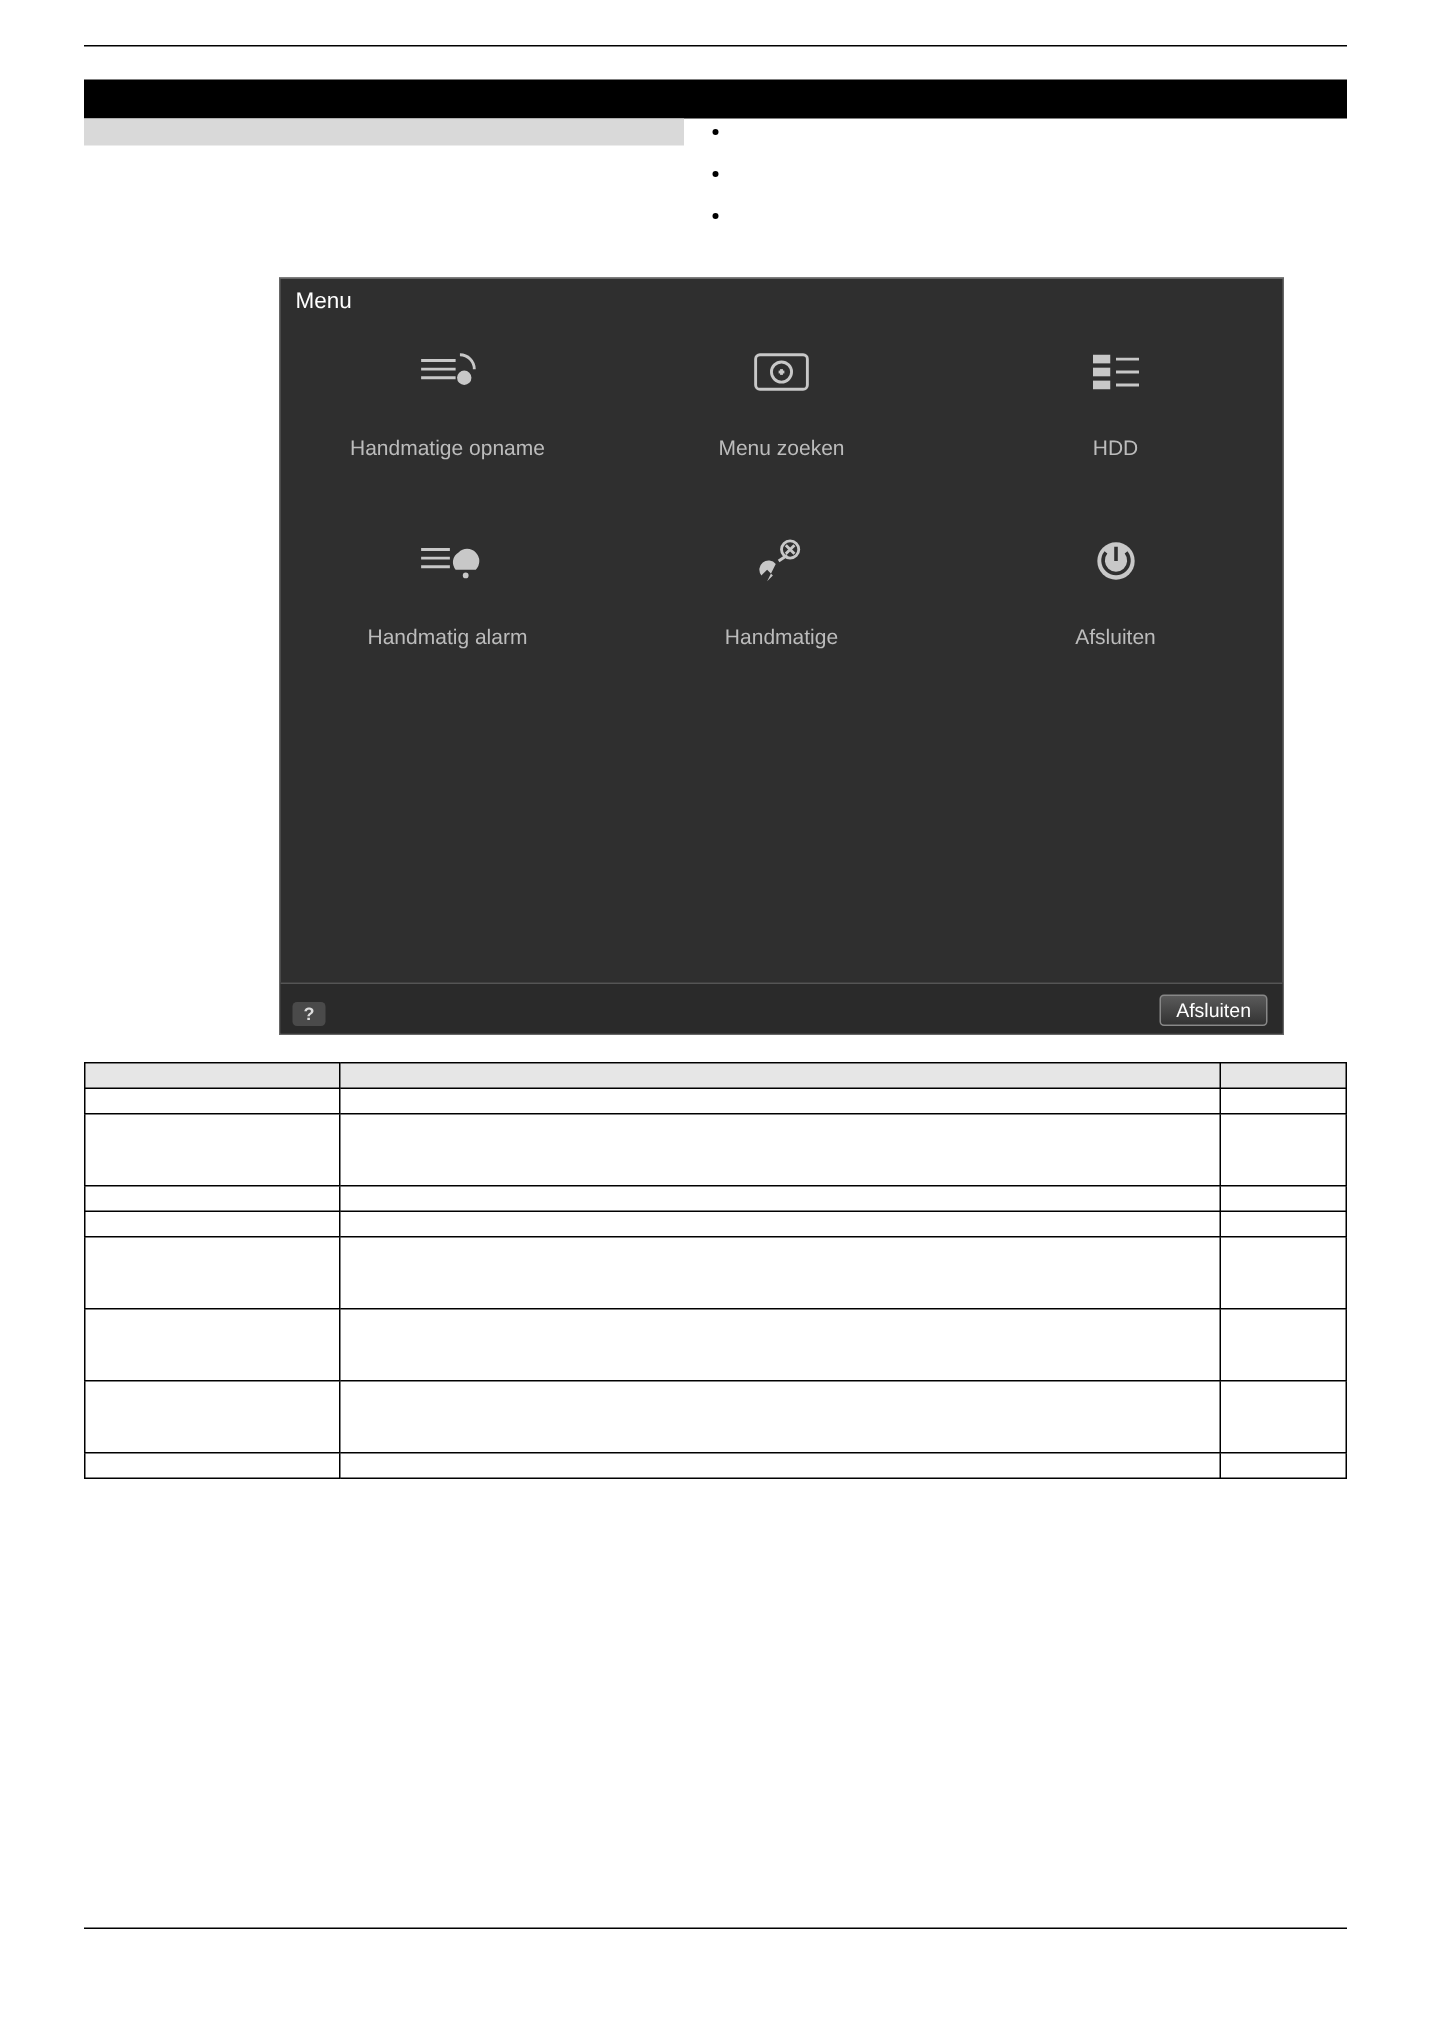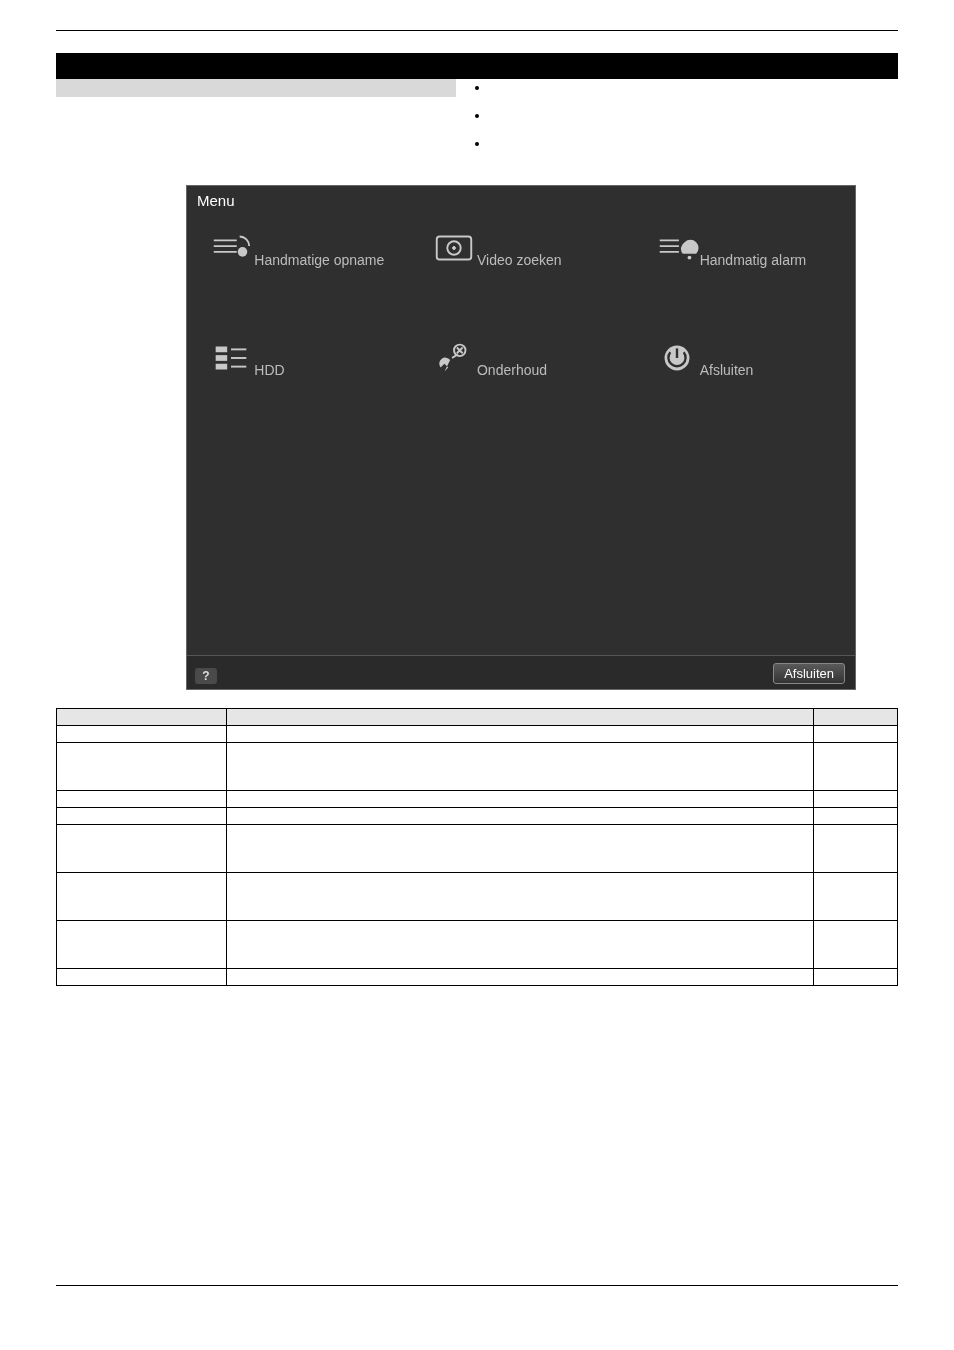"Handmatige opname" .menu-item { flex-direction: row -> column }
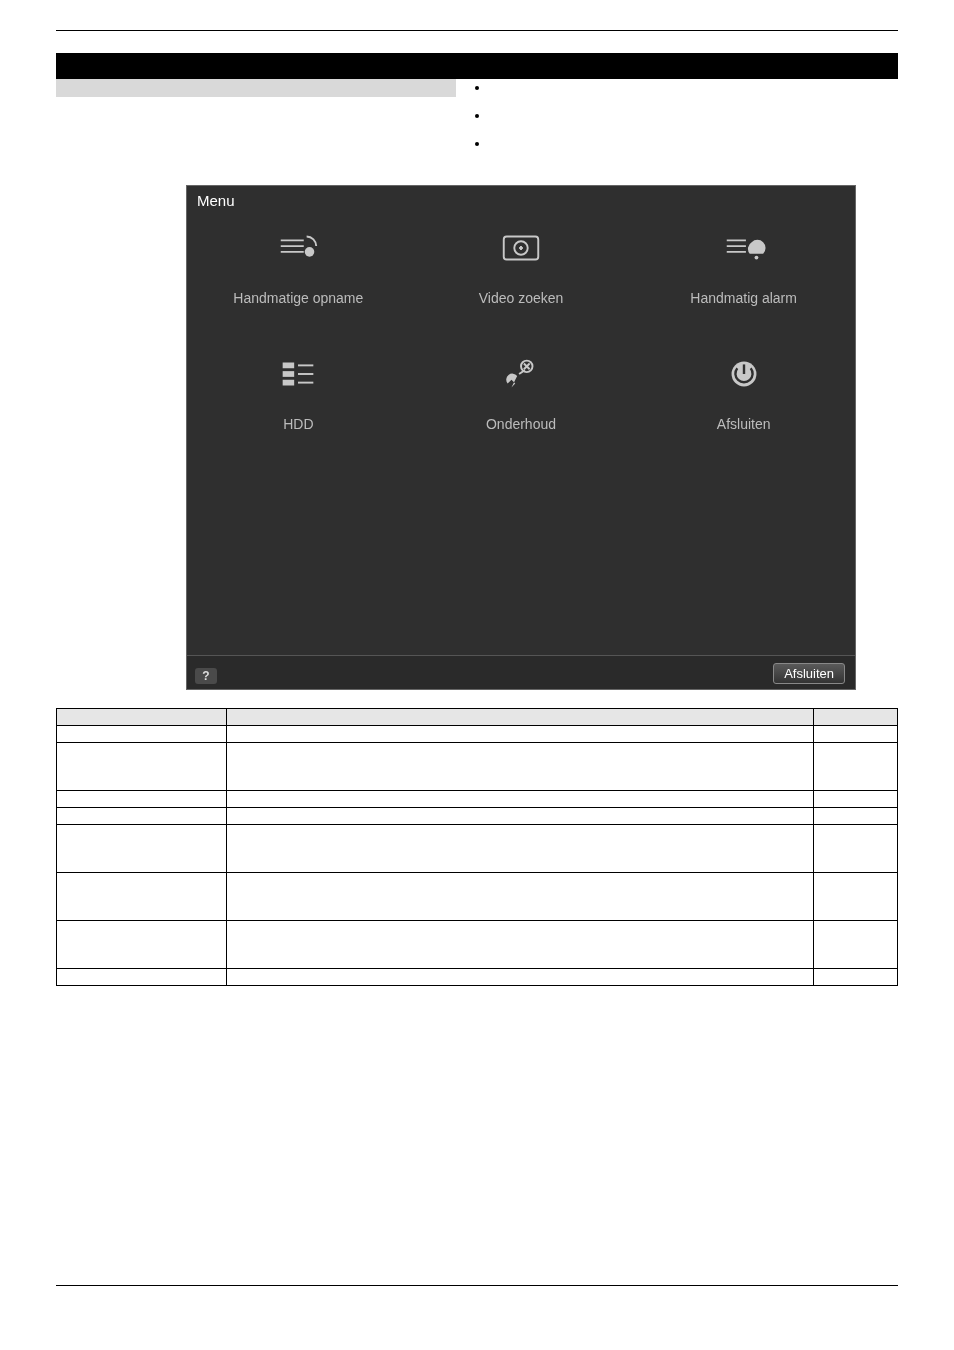"Video zoeken" div.menu-label { text: Video -> Menu }
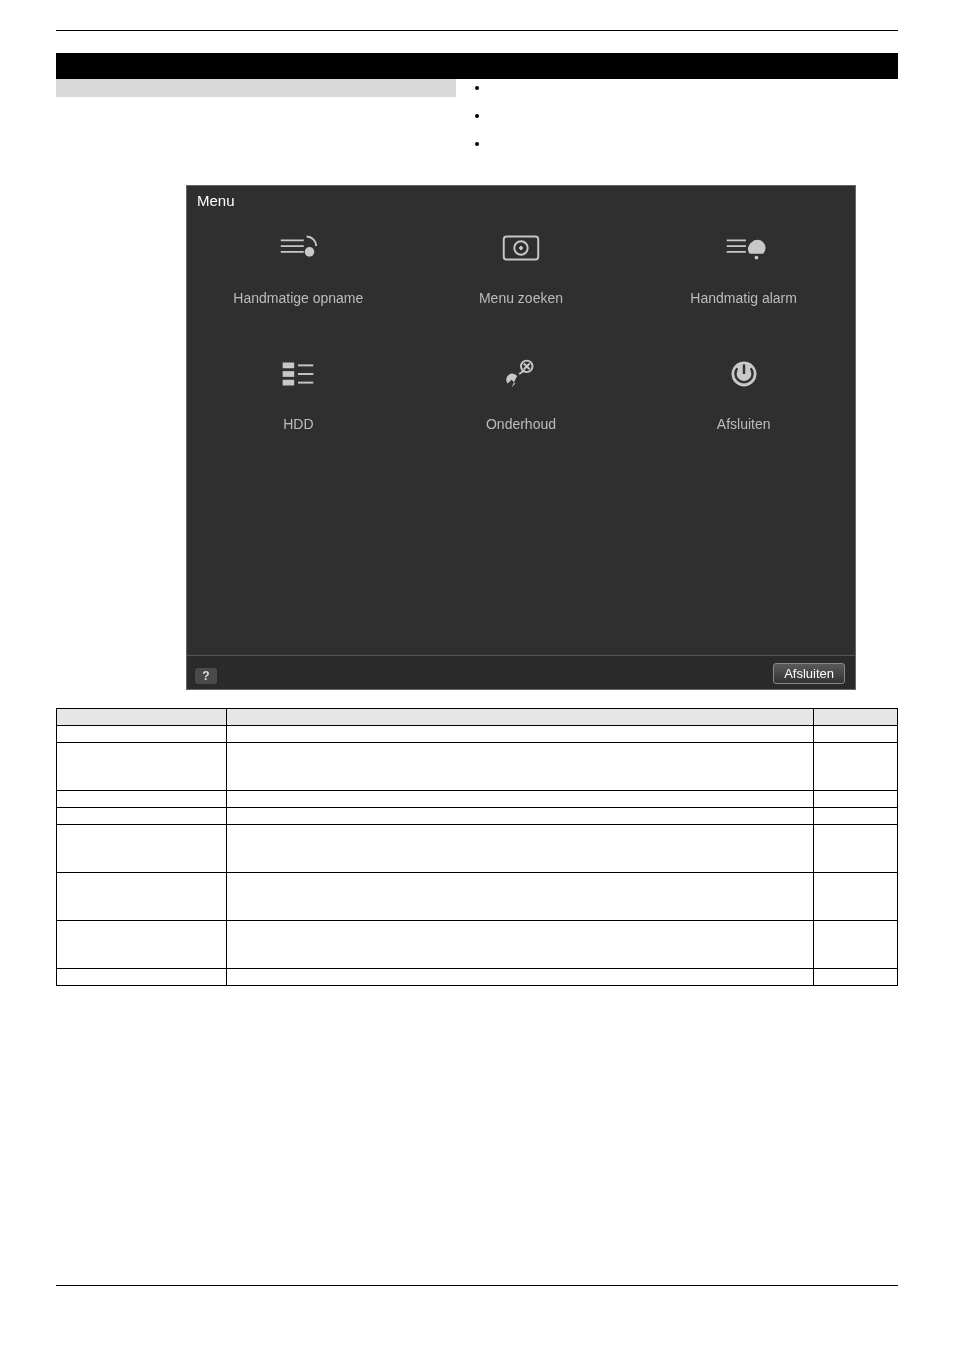"Handmatig alarm" div.menu-item { order: before "HDD" -> after "HDD" }
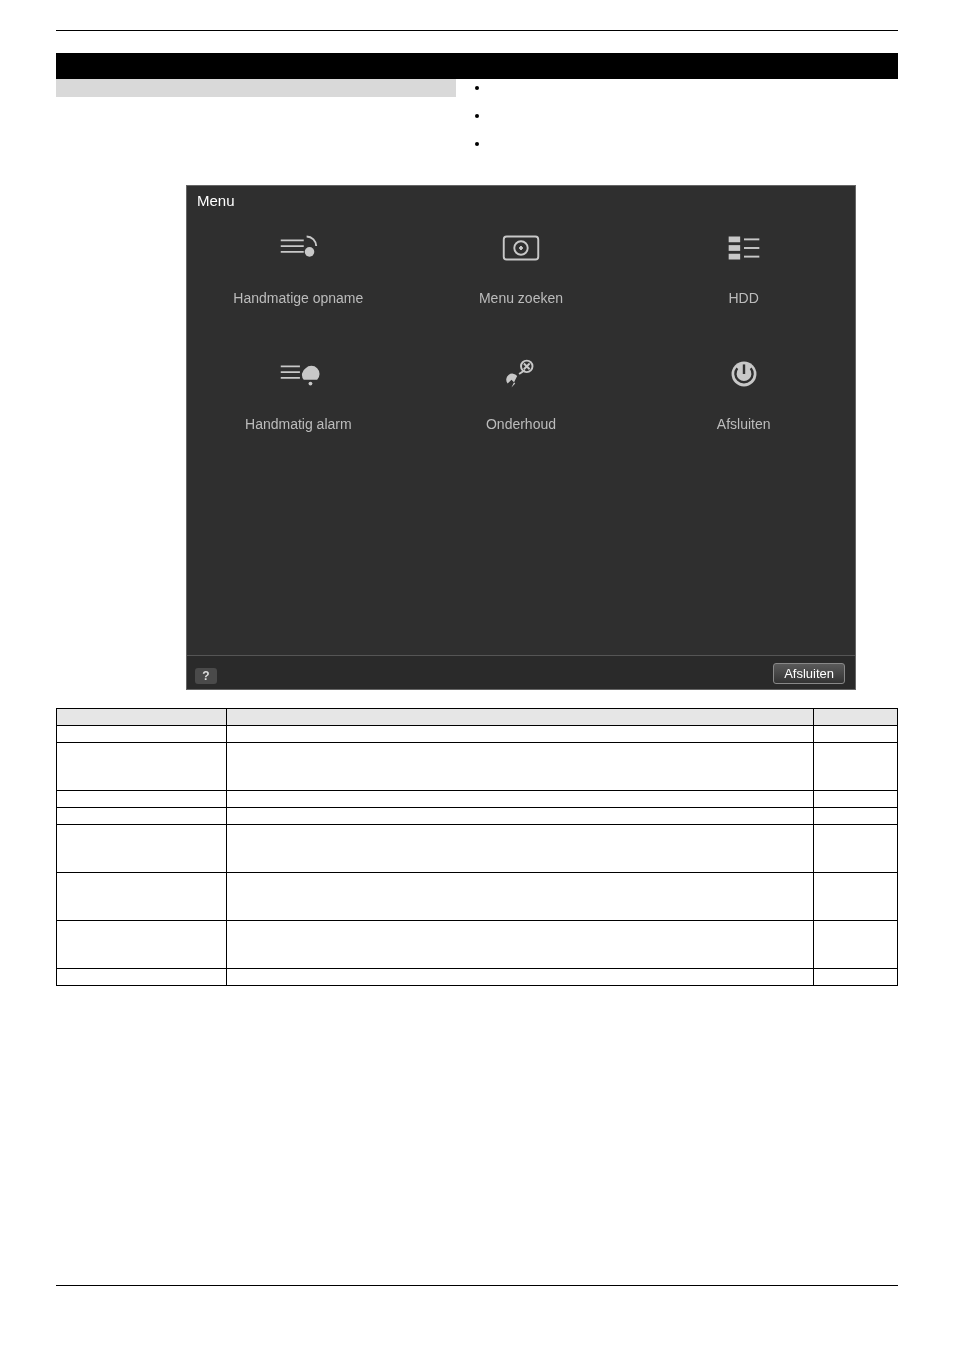"Onderhoud" div.menu-label { text: Onderhoud -> Handmatige }
